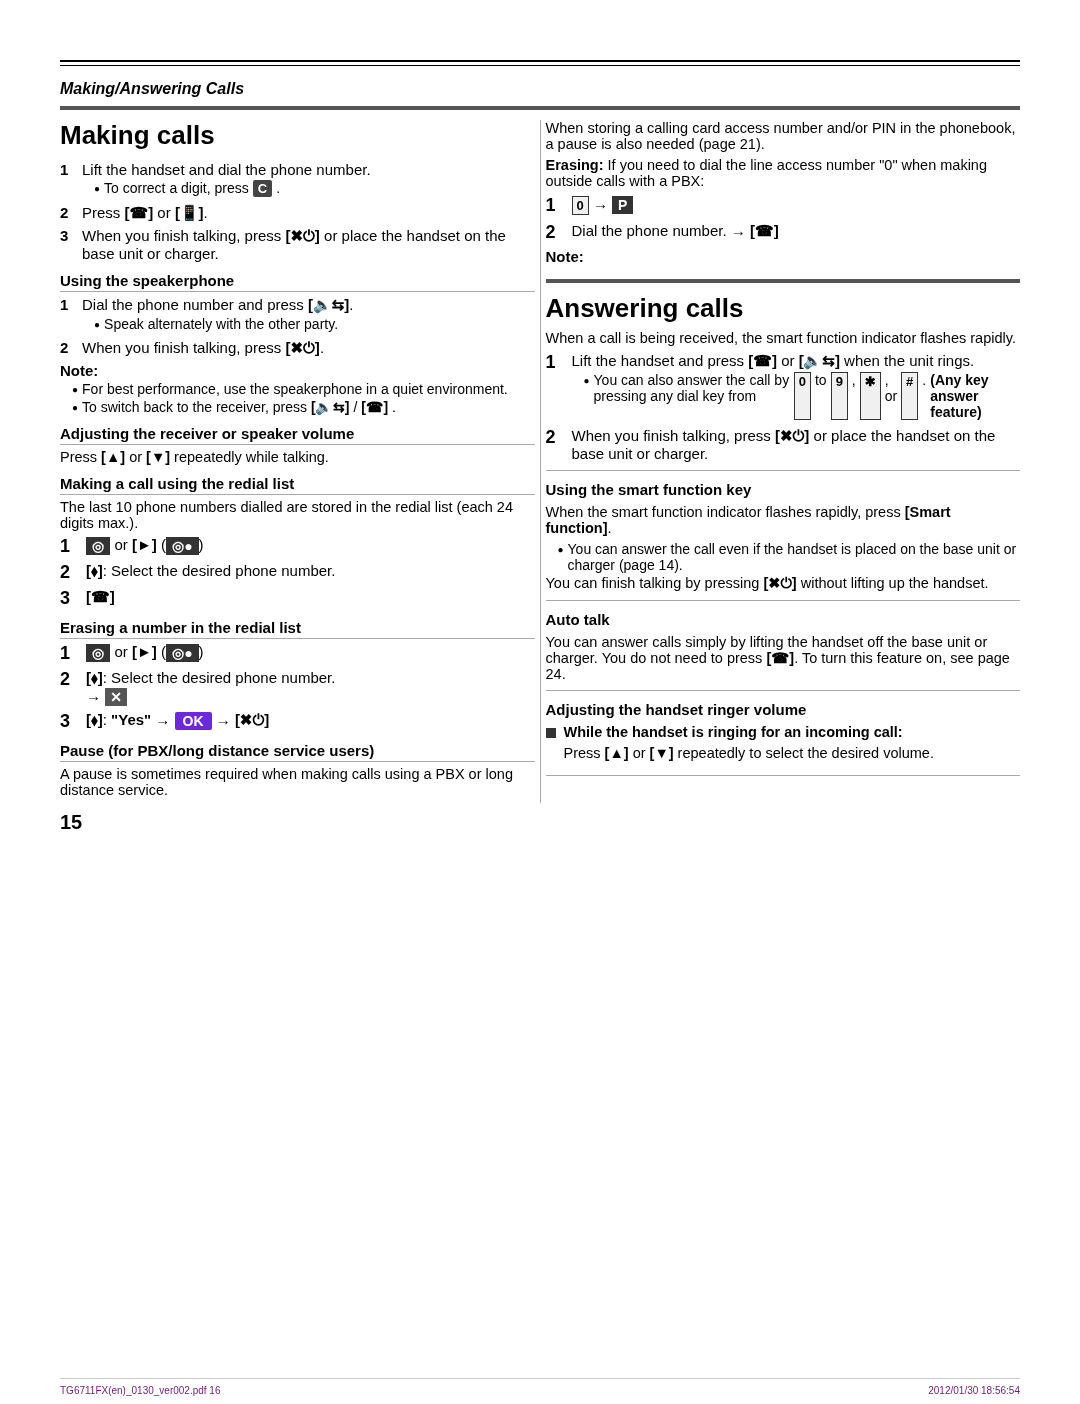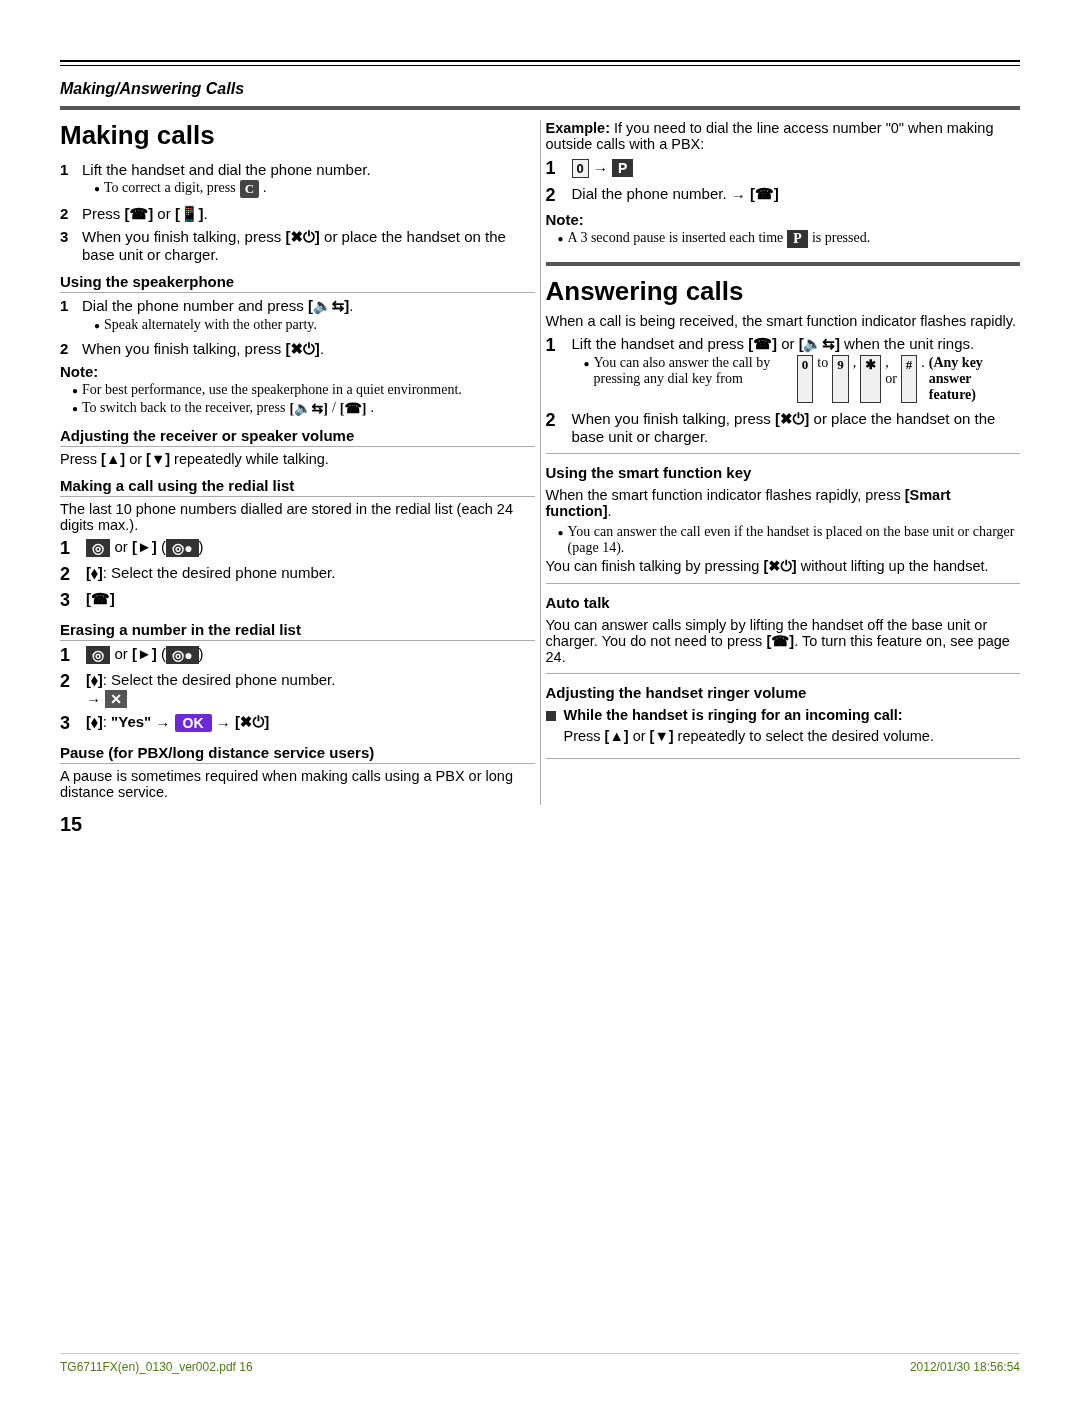"When storing a calling card" p { html: none -> <p>When storing a calling card access number and/or PIN in the phonebook, a pause is also needed (page 21).</p> }
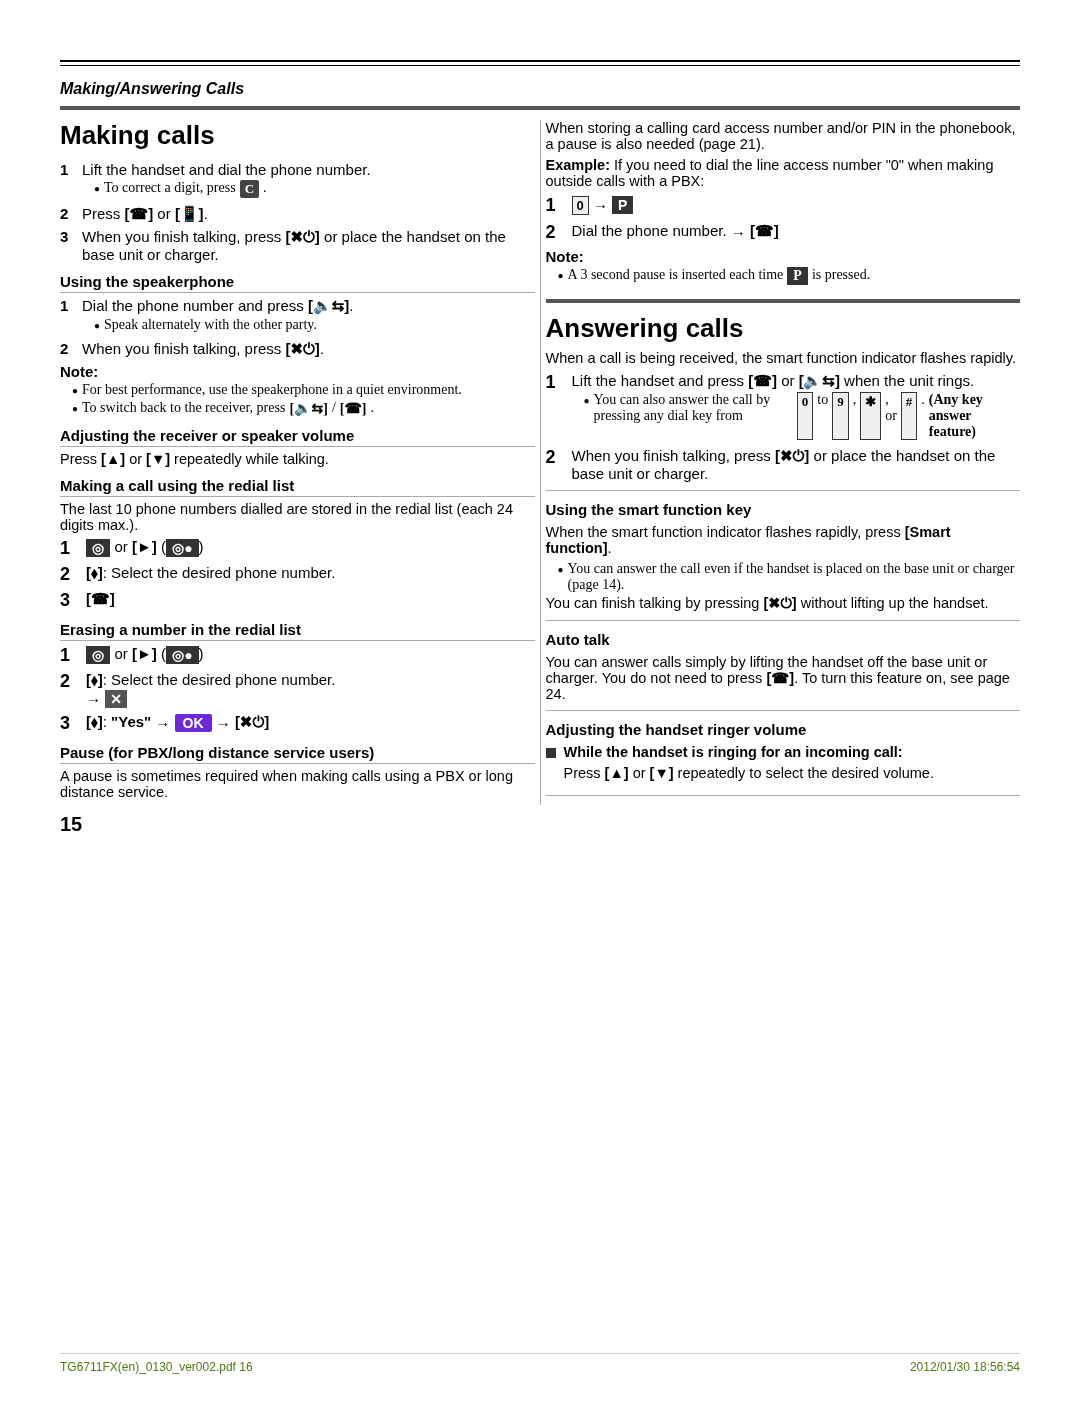"Example:" span.bold { text: Example -> Erasing }
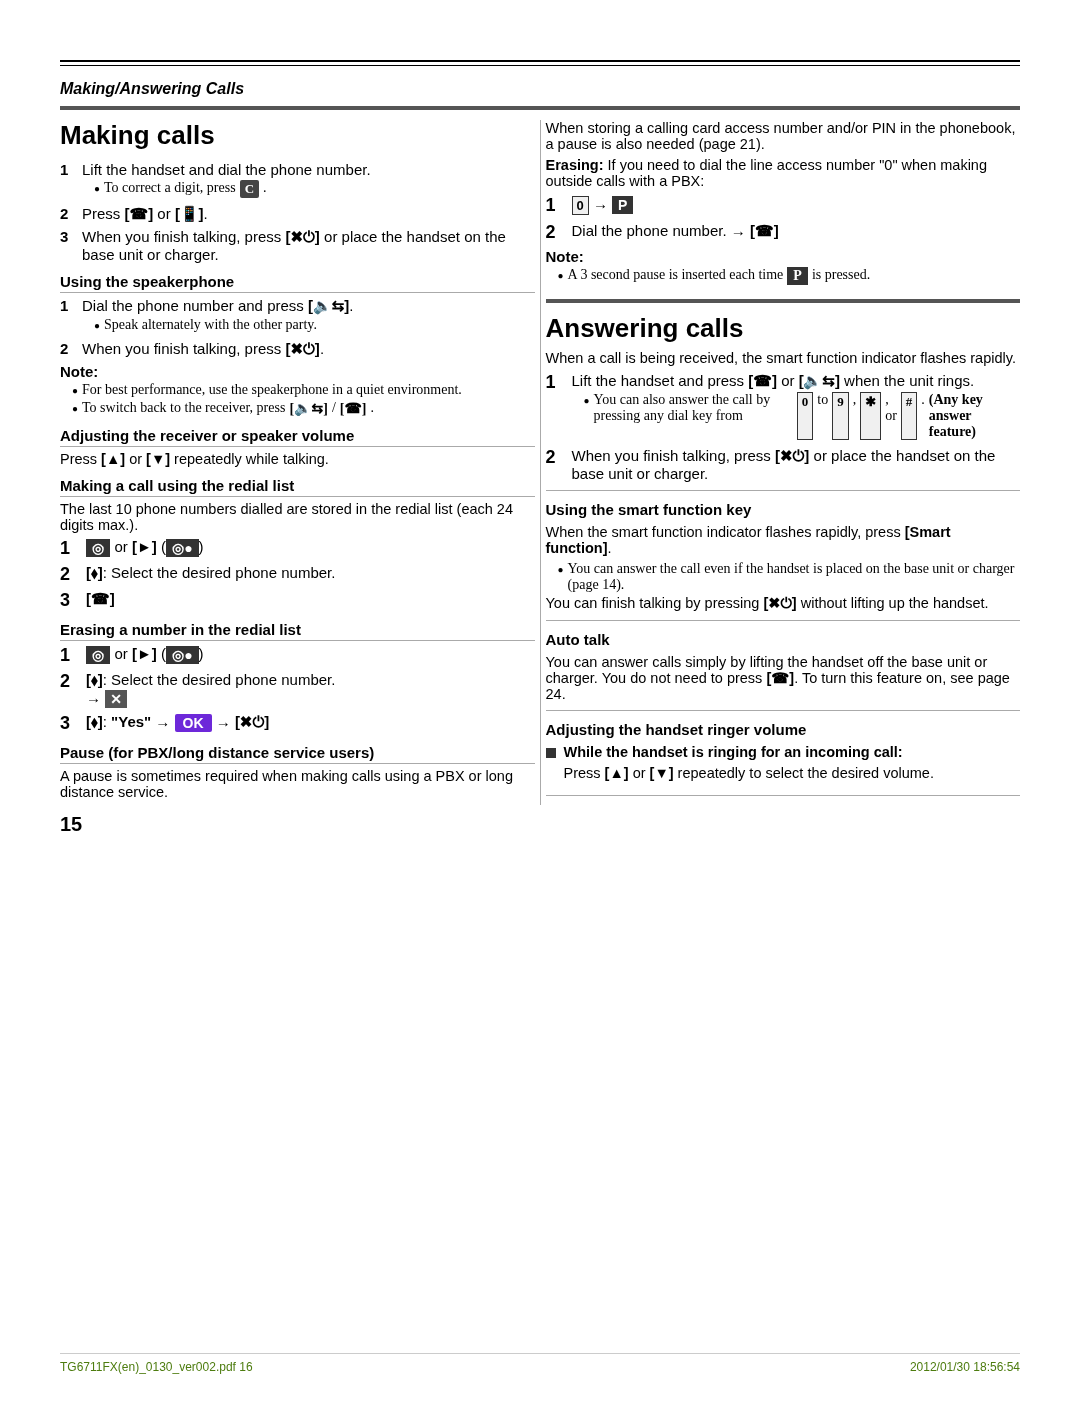"To correct a digit, press" .bullet-list { font-family: Liberation Serif, serif -> none }
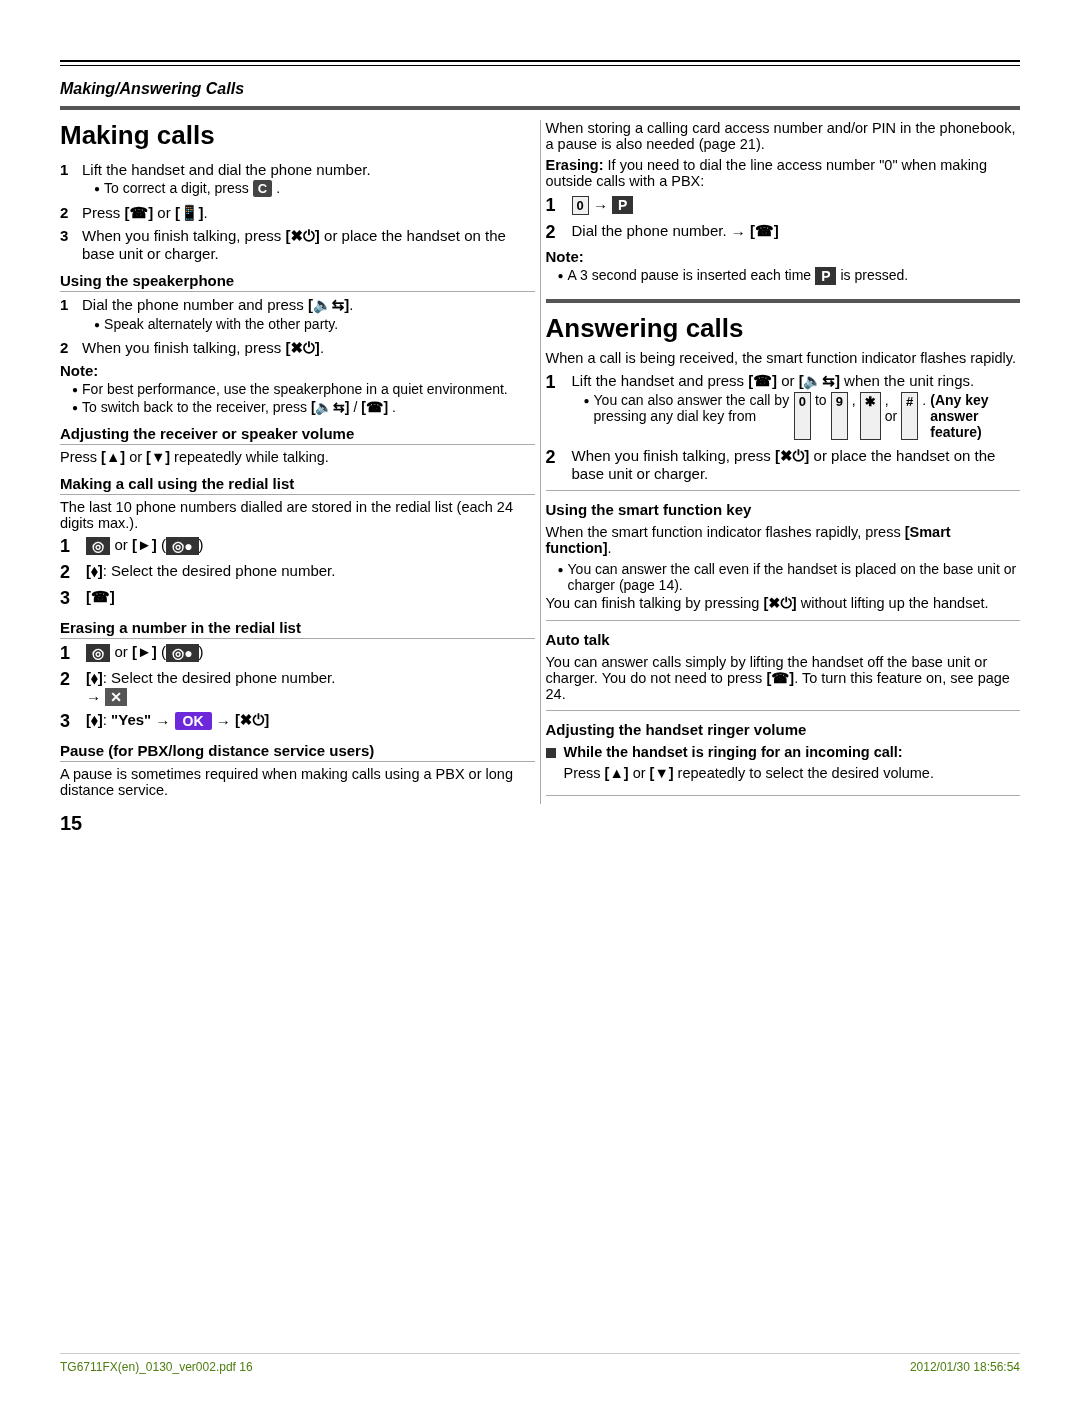"A 3 second pause is" ul.bullet-list { html: <ul> <li>A 3 second pause is inserted each time <span>P</span> is pressed.</li> </ul> -> none }
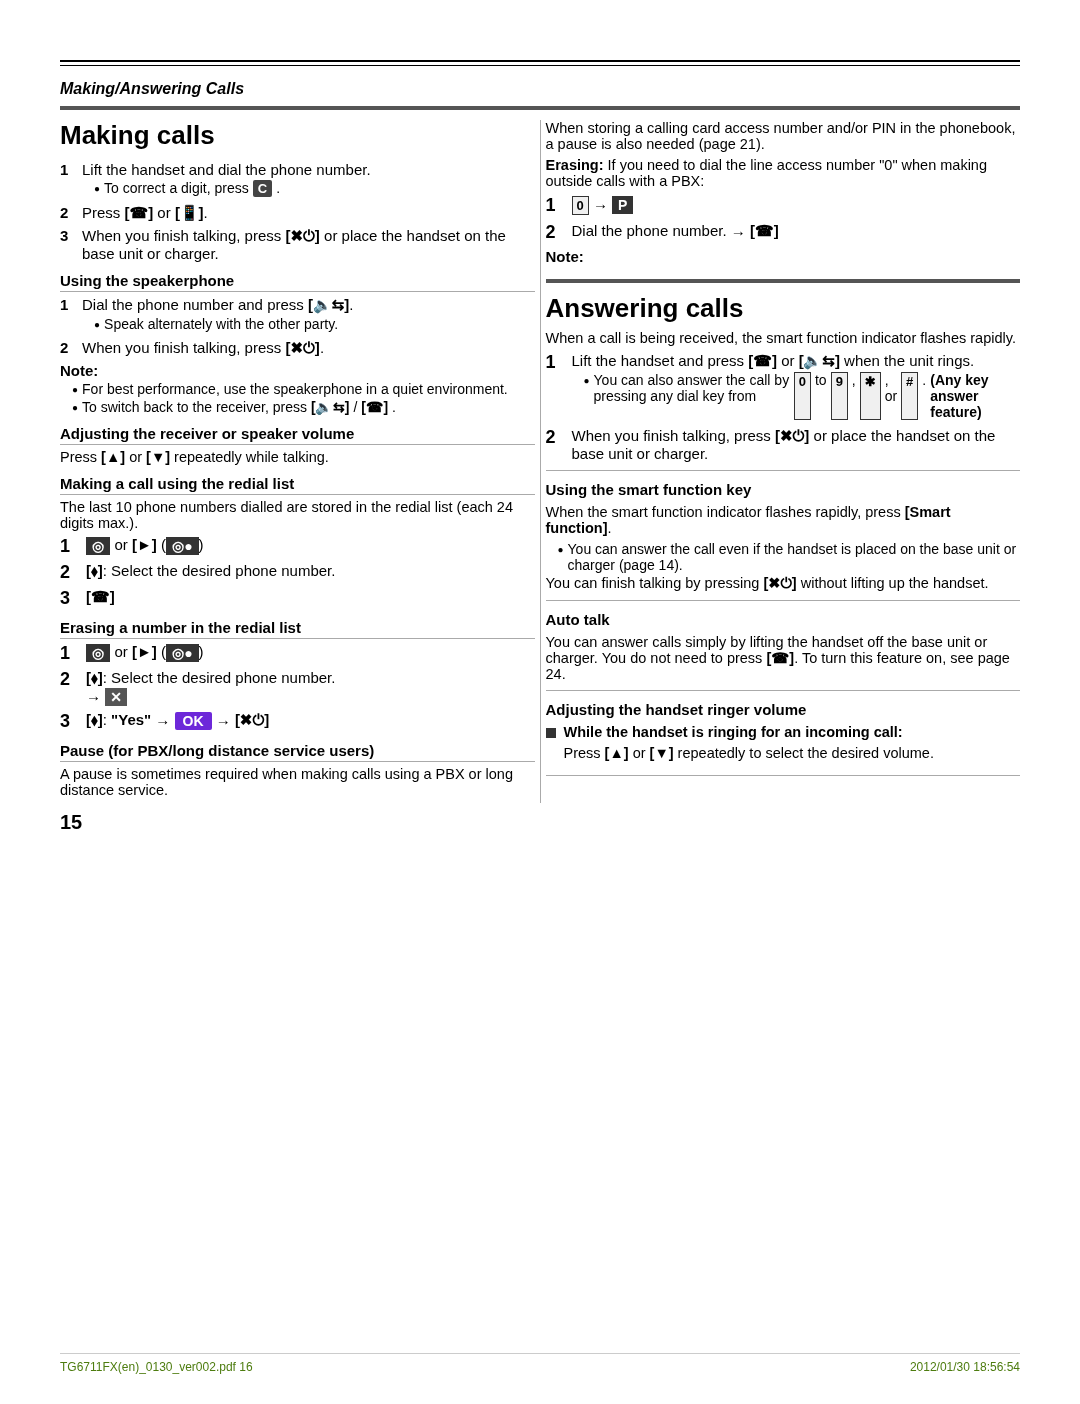"TG6711FX(en)_0130_ver002.pdf 16" .footer { bottom: 30px -> 8px; color: #4d7c0f -> #701a75; font-size: 12px -> 10px }
